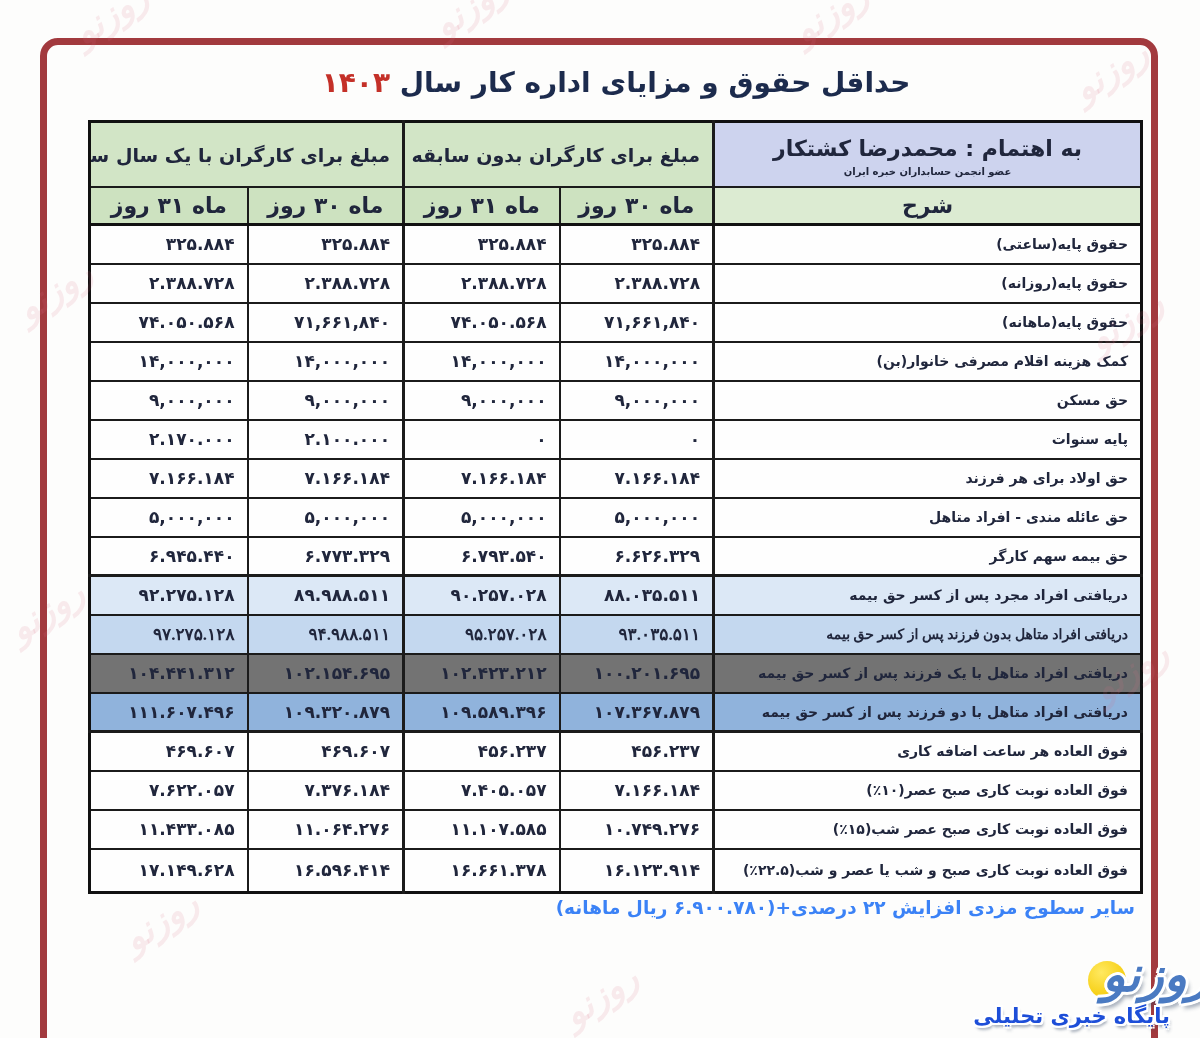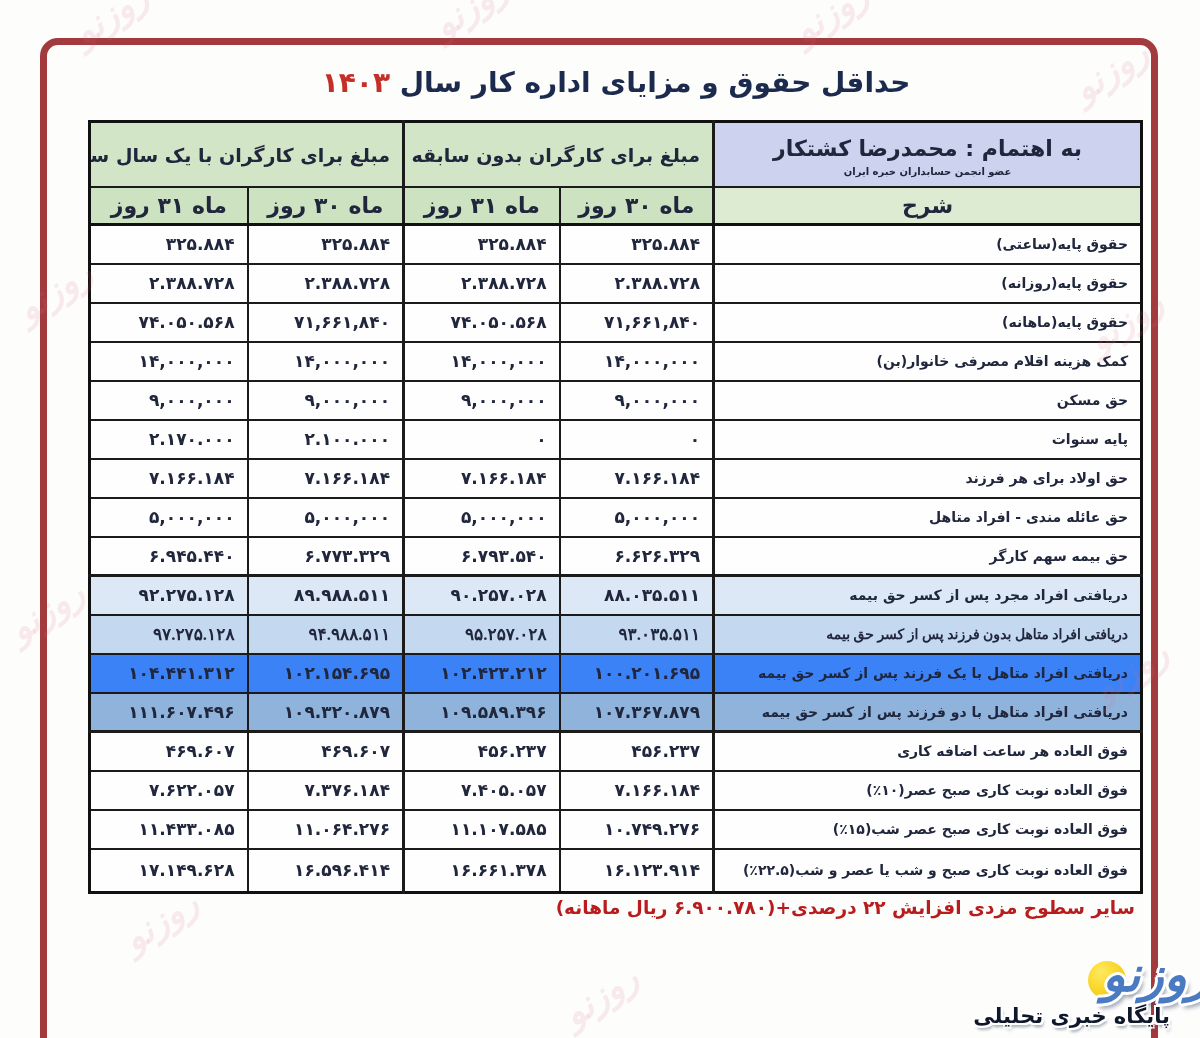"۱۰۴.۴۴۱.۳۱۲" tr.blue-3 th,tr.blue-3 td { background: #3b82f6 -> #737373 }
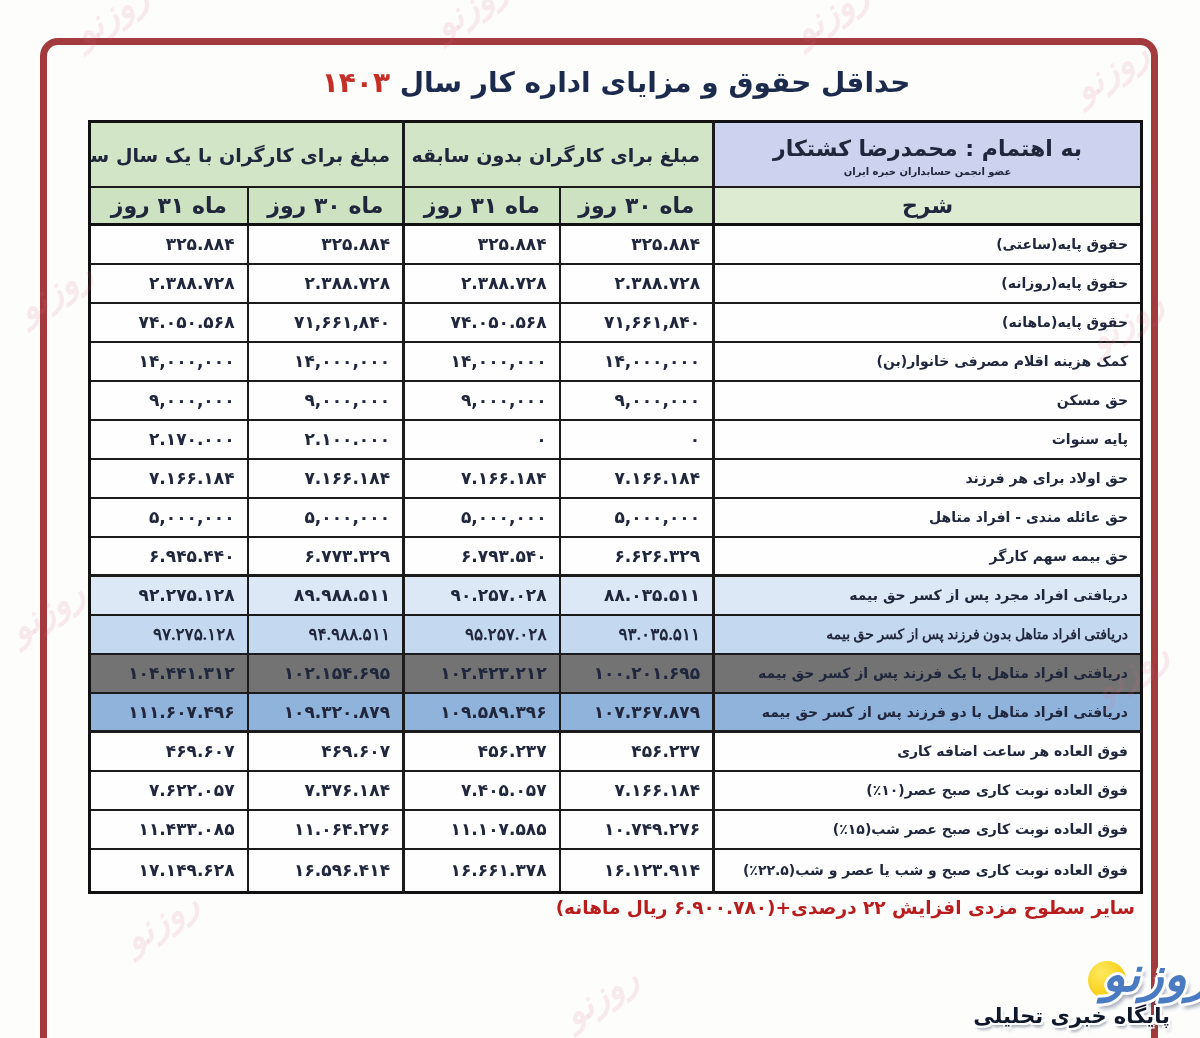"سایر سطوح مزدی افزایش ۲۲" .footer { color: #b91c1c -> #3b82f6 }
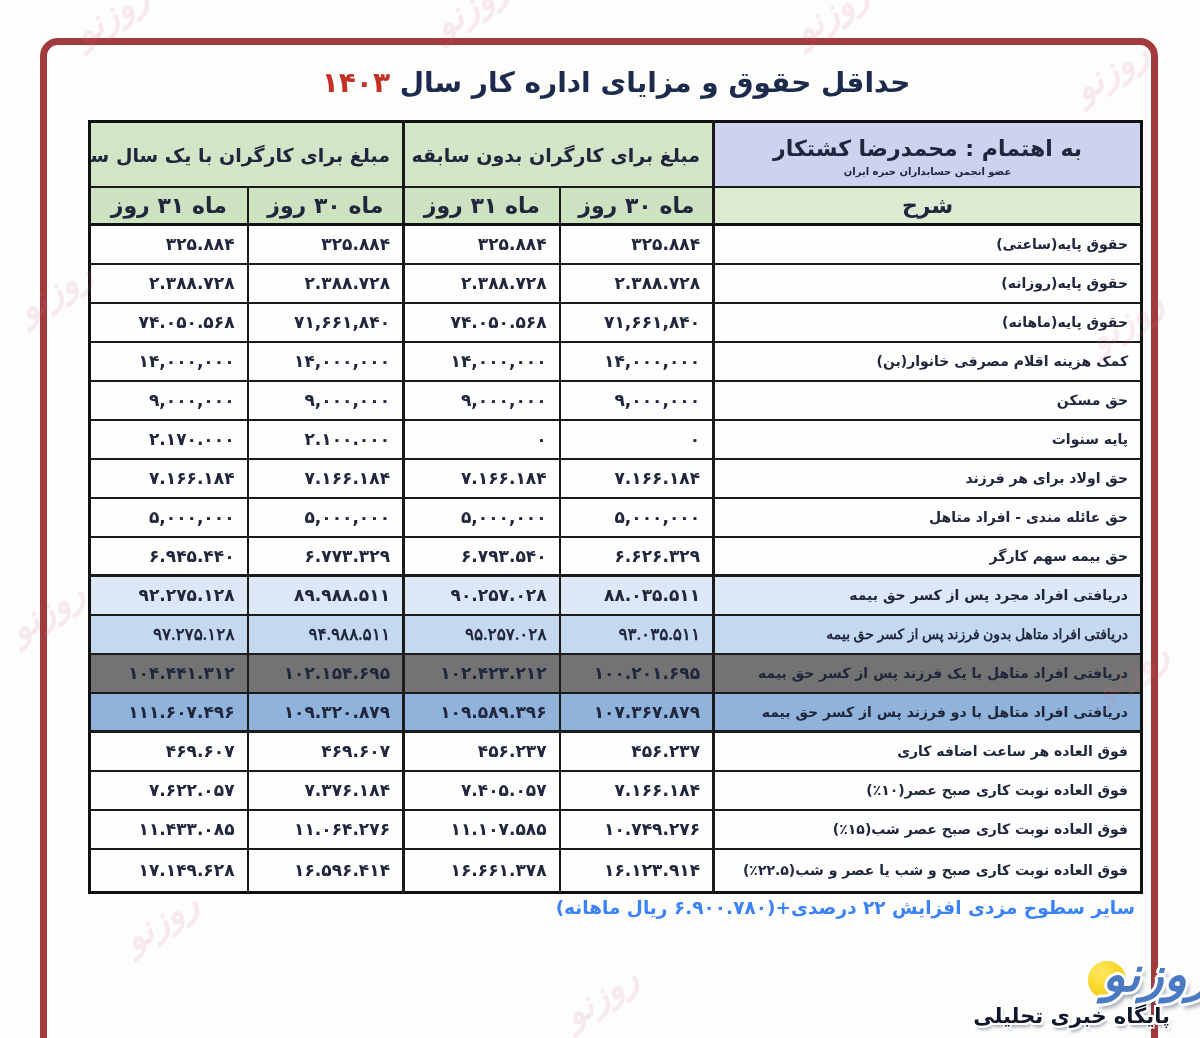"پایگاه خبری تحلیلی" .logo-tagline { color: #0f172a -> #1d4ed8 }
